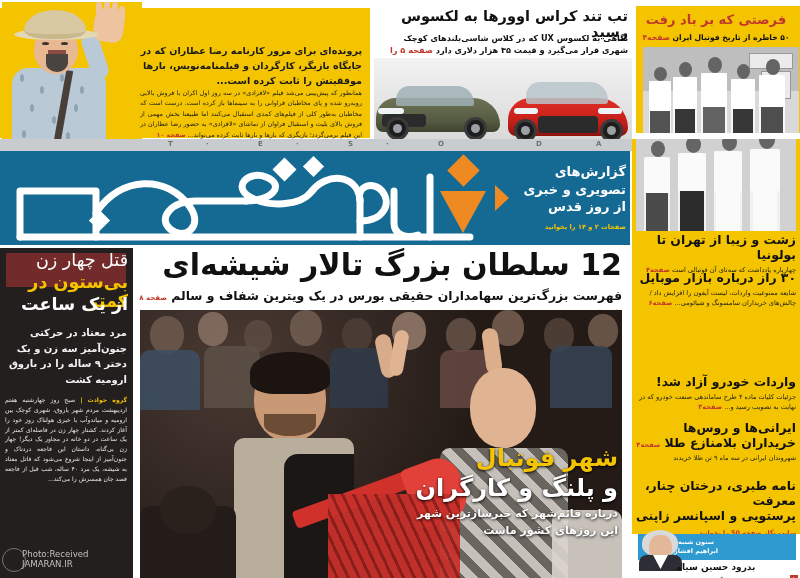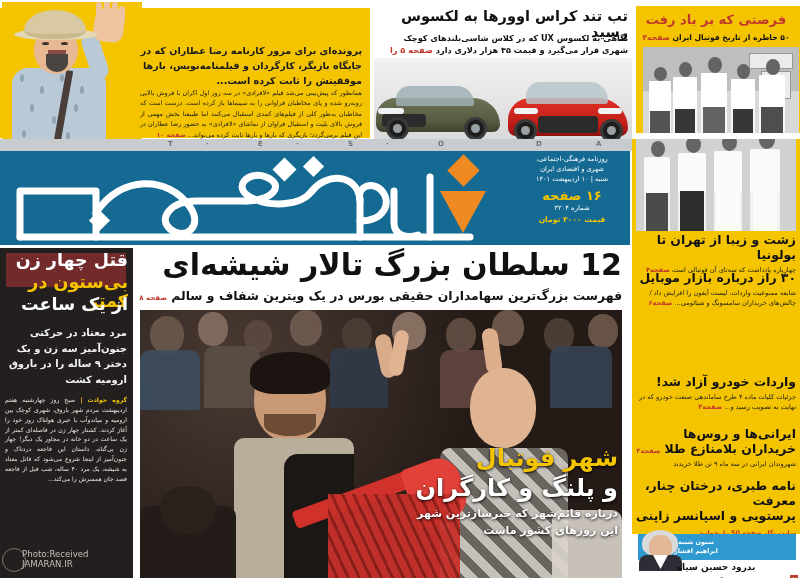"گزارش‌های" div.abs { html: none -> <div> <div></div> <div> <div>گزارش‌های</div> <div>تصویری و خبری</div> <div>از روز قدس</div> </div> <div>صفحات ۲ و ۱۴ را بخوانید</div> </div> }
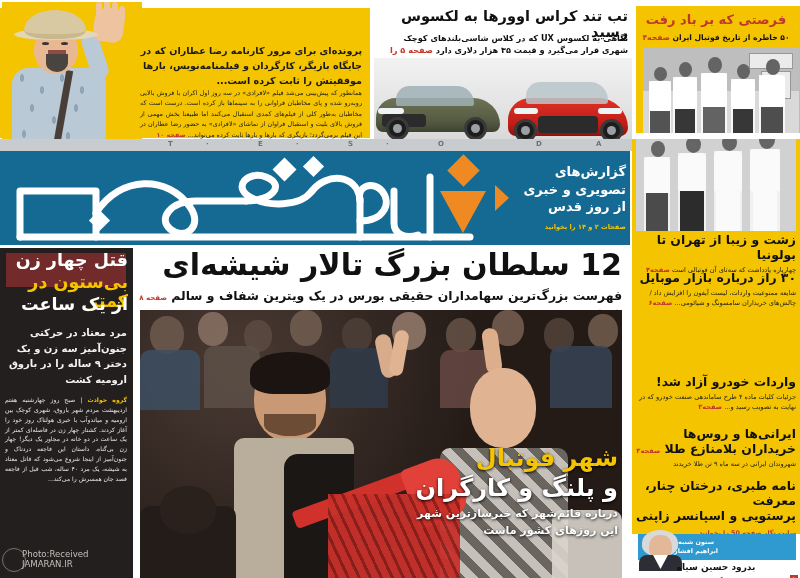"قتل چهار زن" #crime-h1 { font-weight: bold -> normal }
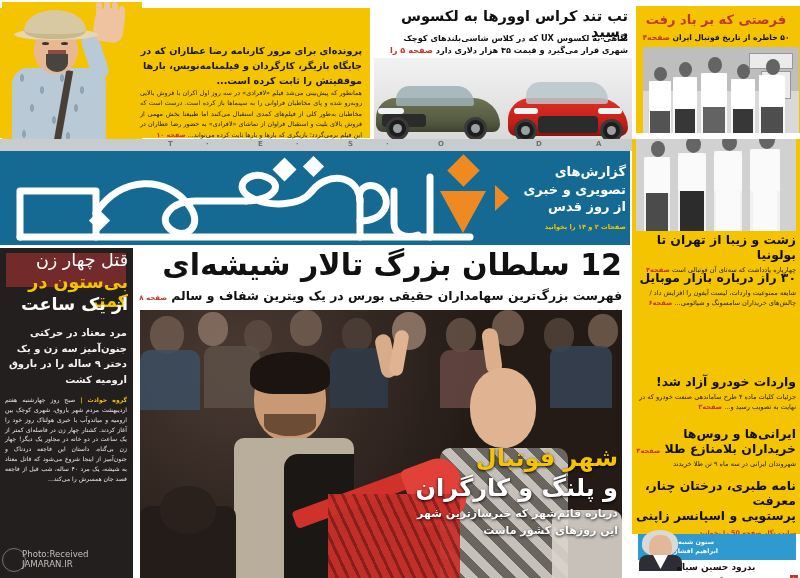"ایرانی‌ها و روس‌ها" div.sb-item { top: 288px -> 282px }
